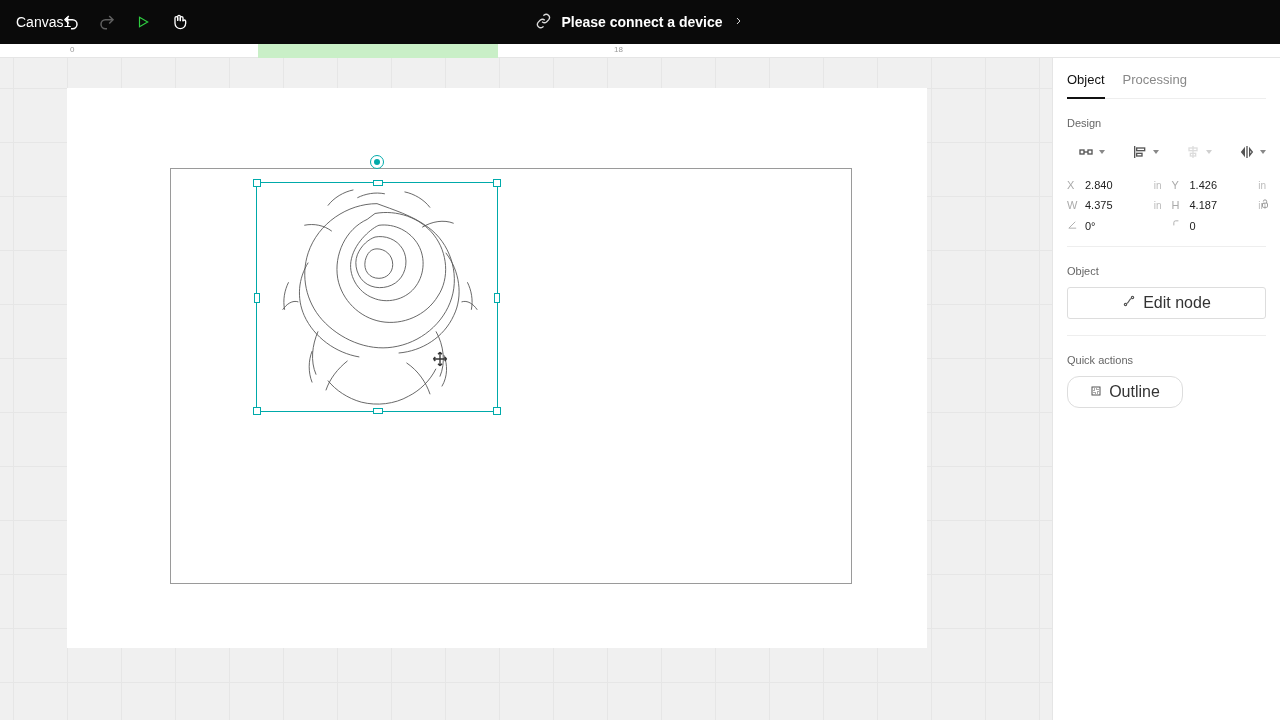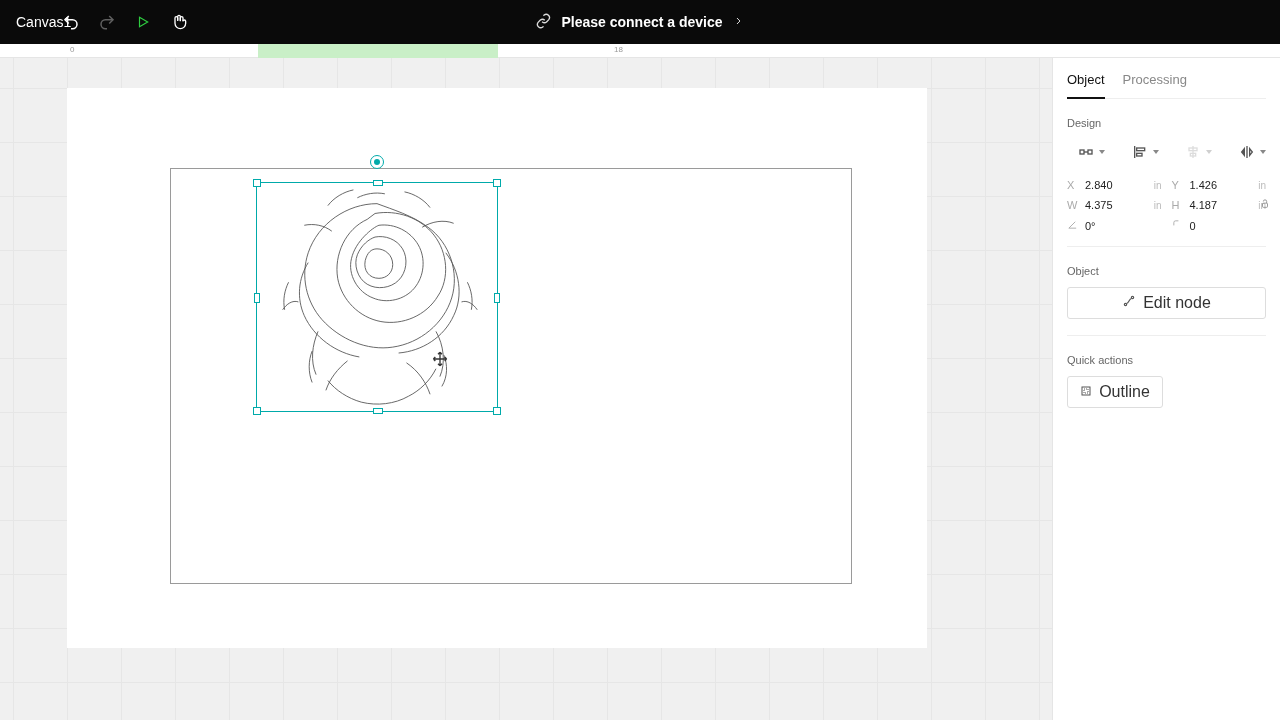"Outline" .btn.small { border-radius: none -> 12px; width: 96px -> 116px }
